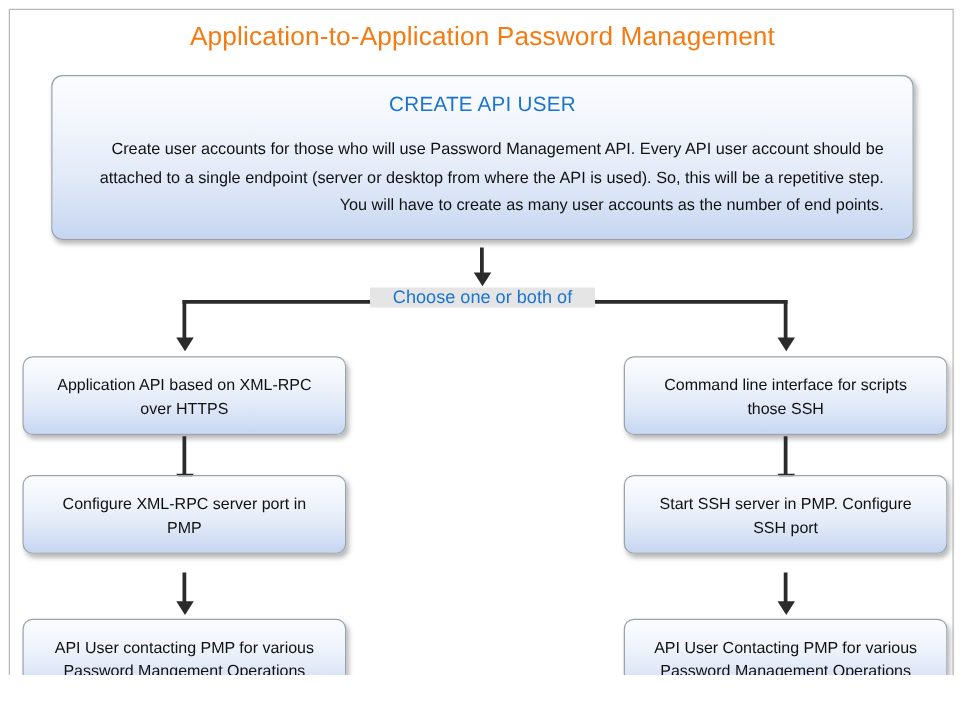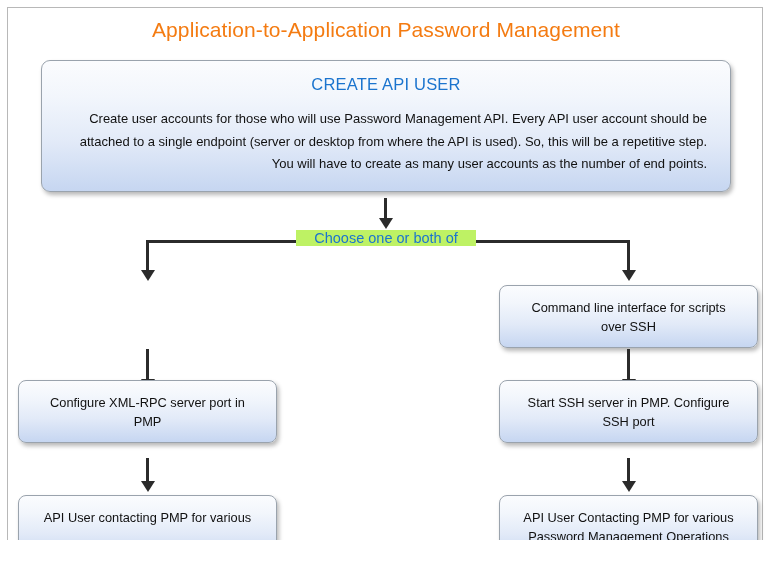"Choose one or both of" .branch-label { background: #bef264 -> #e5e5e5 }
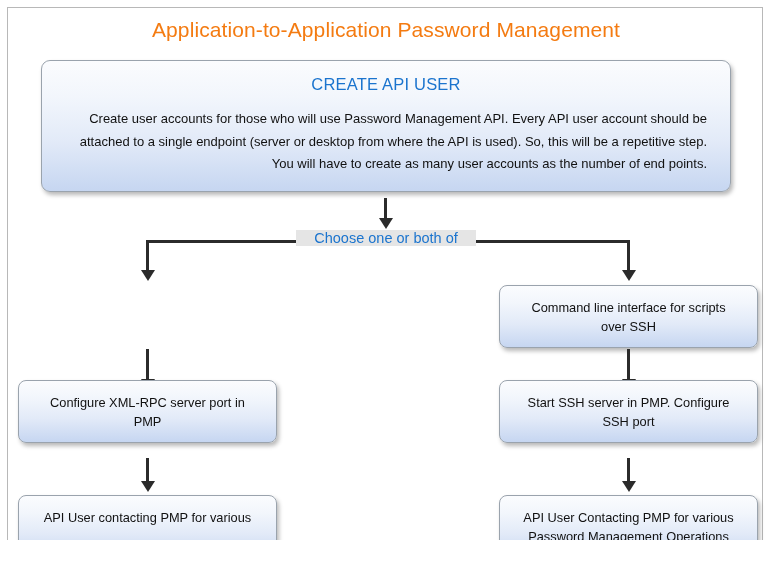"Application API based on XML-RPC" div.flow-box { html: none -> <div> <div>Application API based on XML-RPC</div> <div>over HTTPS</div> </div> }
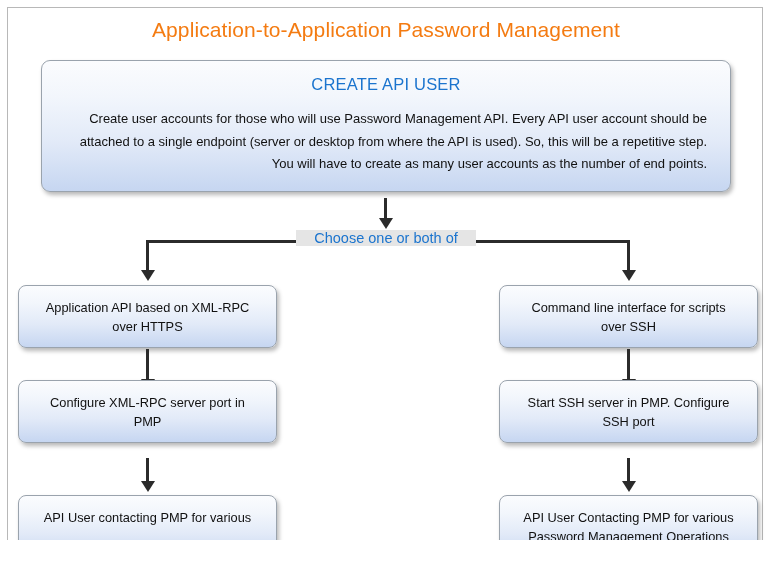"over SSH" div.box-label { text: over -> those }
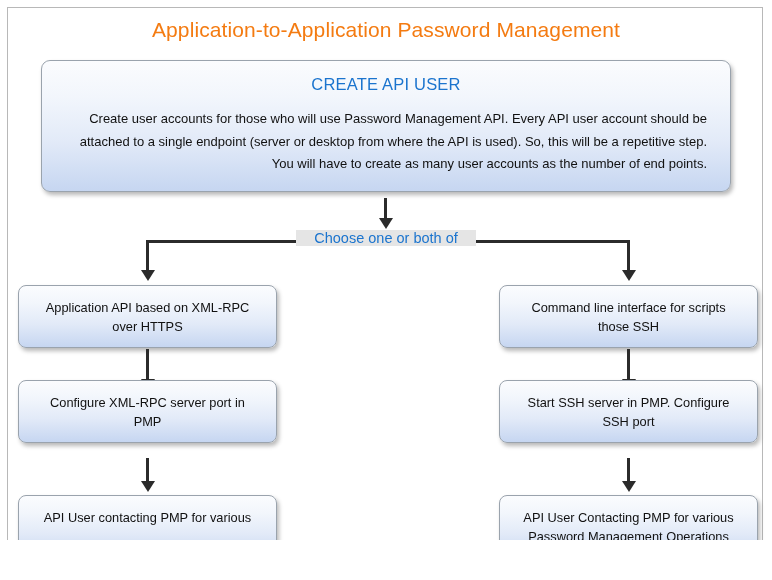"Password Mangement Operations" div.box-label { html: none -> <div>Password Mangement Operations</div> }
